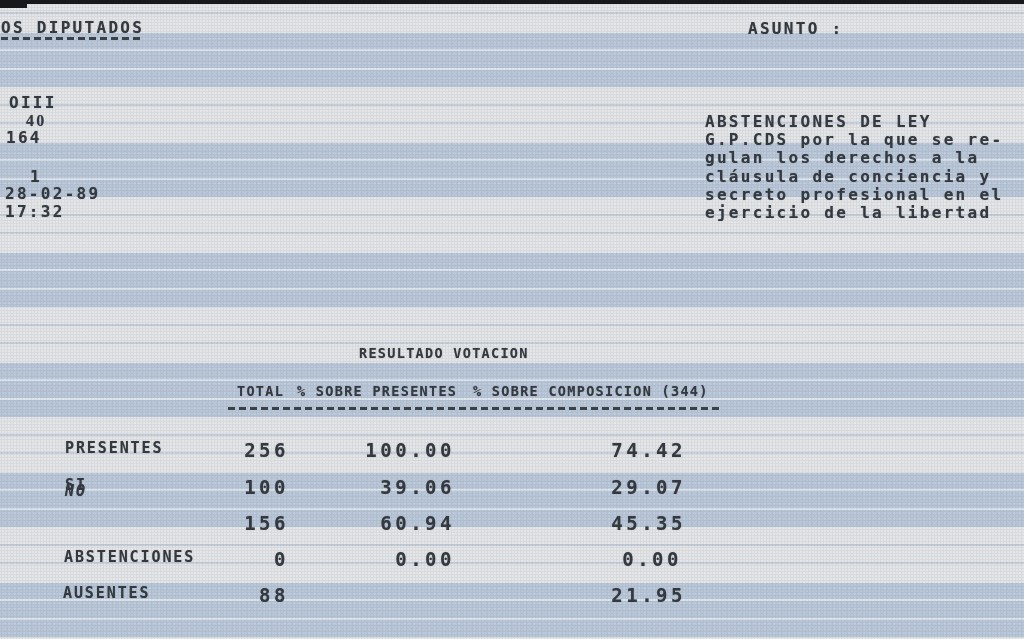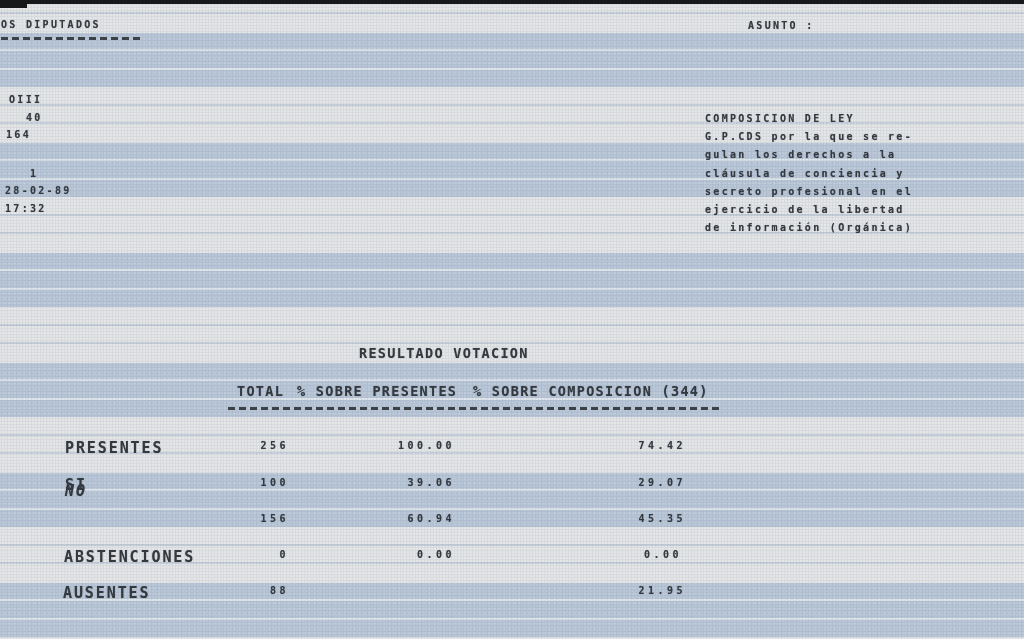"OS DIPUTADOS" .t15 { font-size: 10px -> 16px }
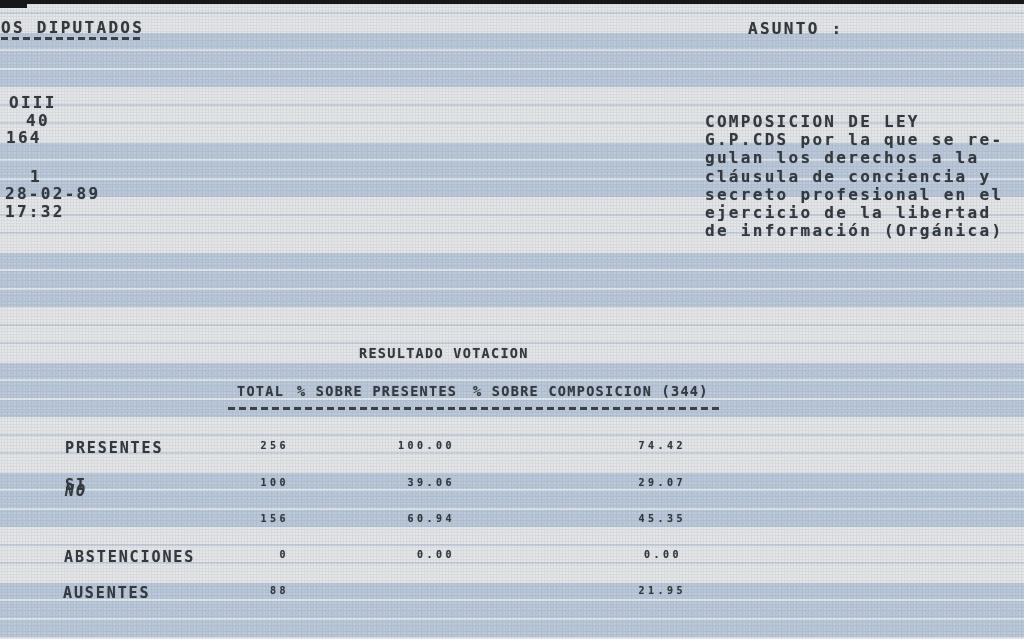"40" div.t { font-family: none -> Liberation Serif, serif }
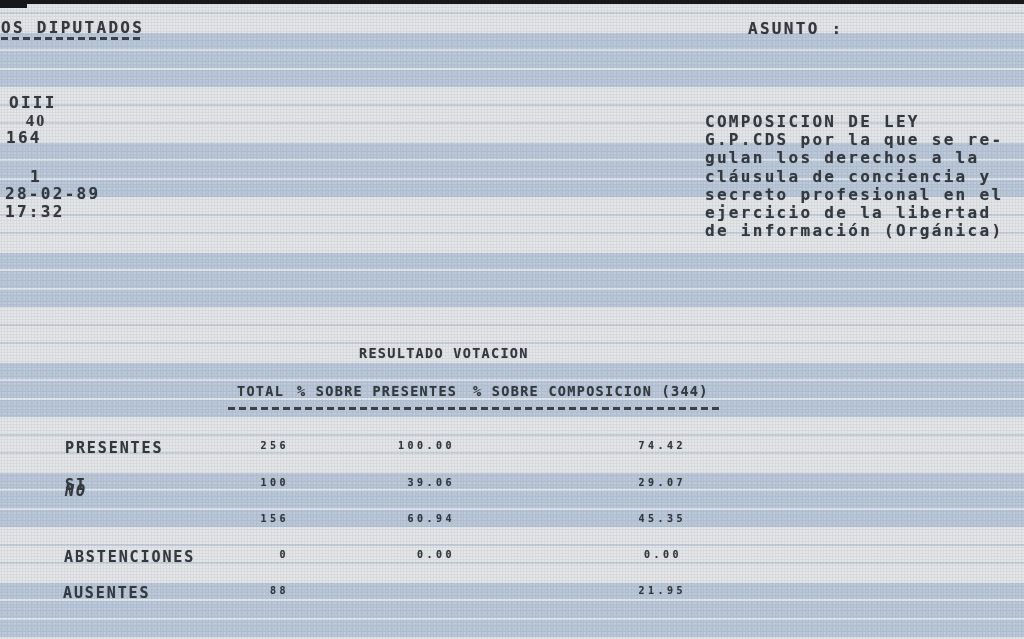"COMPOSICION DE LEY" div.t { text: COMPOSICION -> ABSTENCIONES }
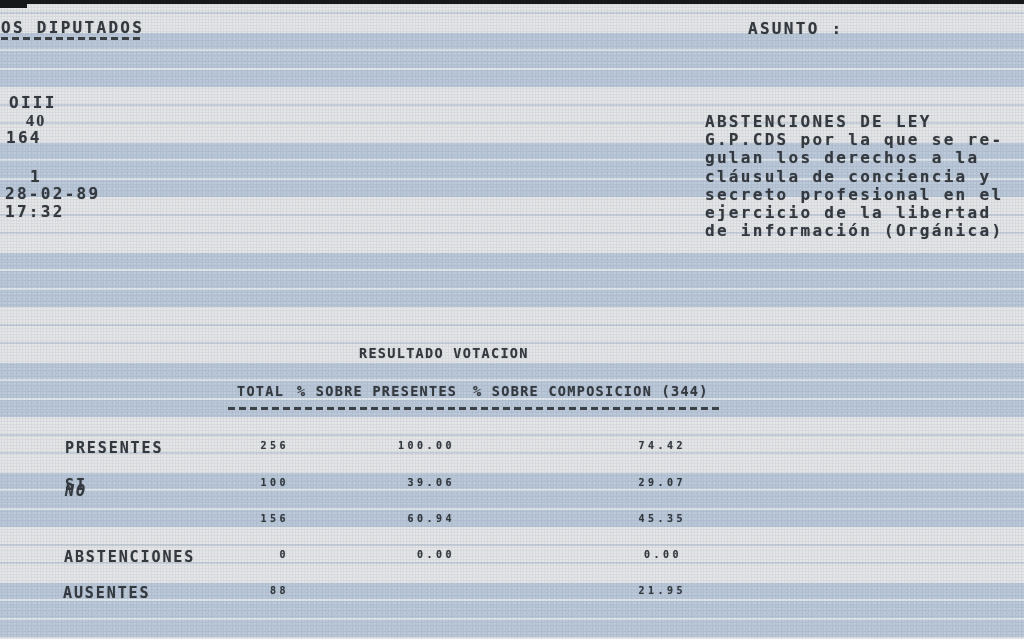"de información (Orgánica)" div.t { html: <div>de información (Orgánica)</div> -> none }
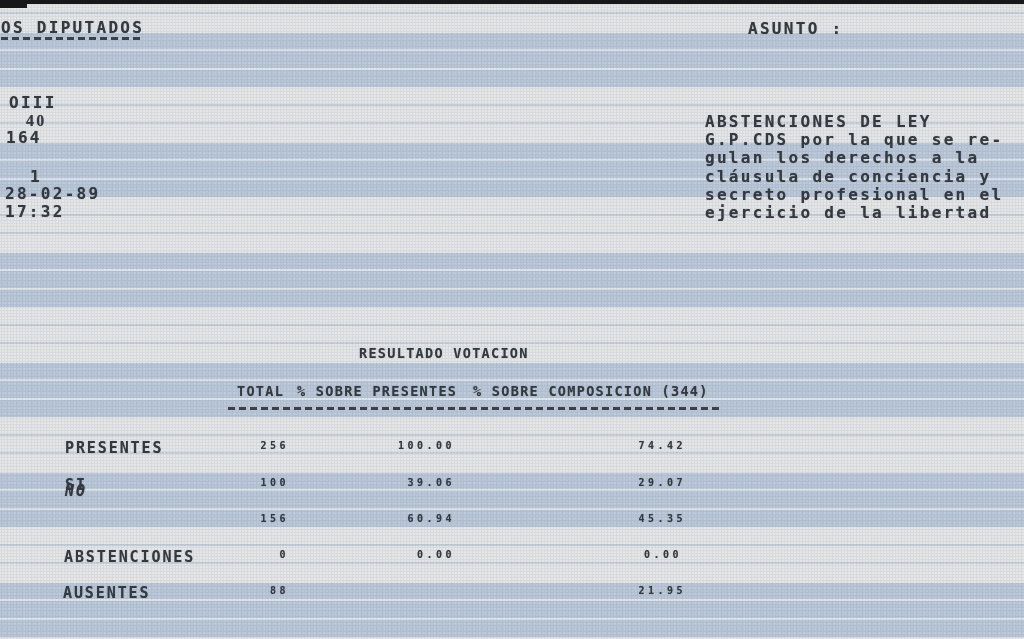"256" .t15n { font-size: 10px -> 19px }
